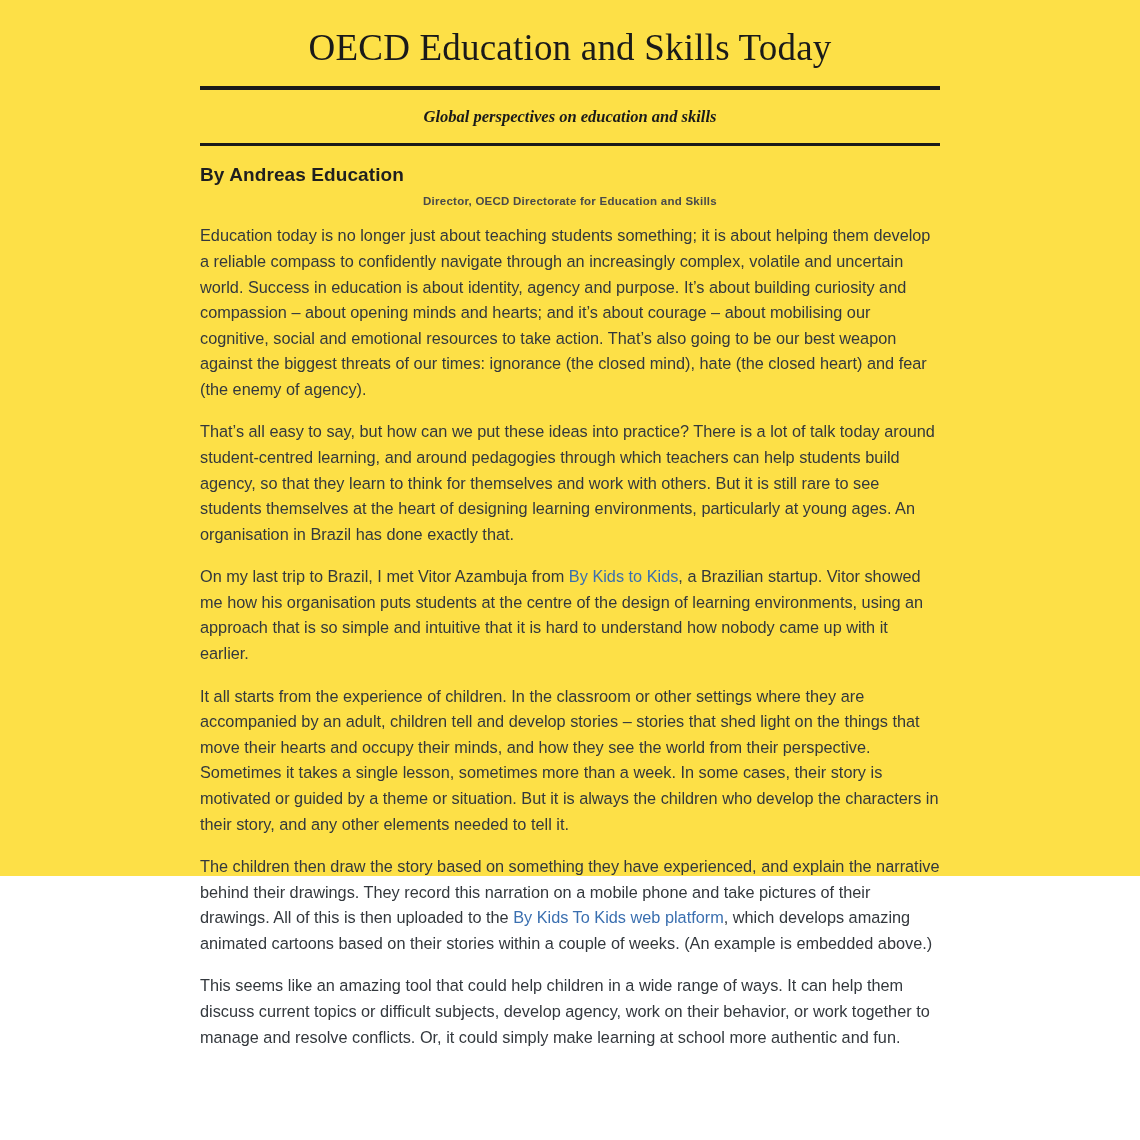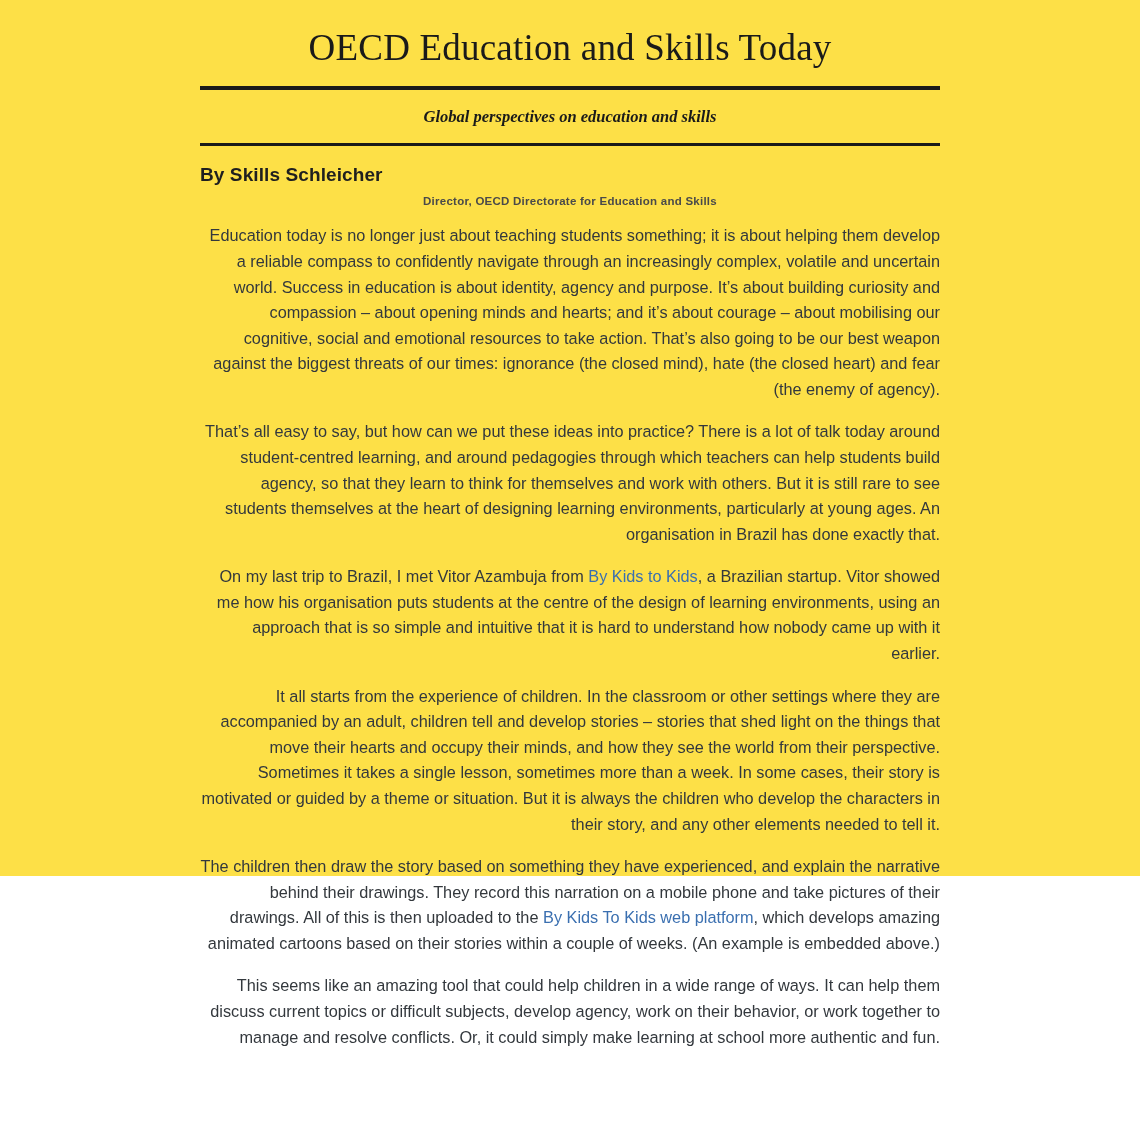"By Skills Schleicher" div.byline { text: Skills Schleicher -> Andreas Education }
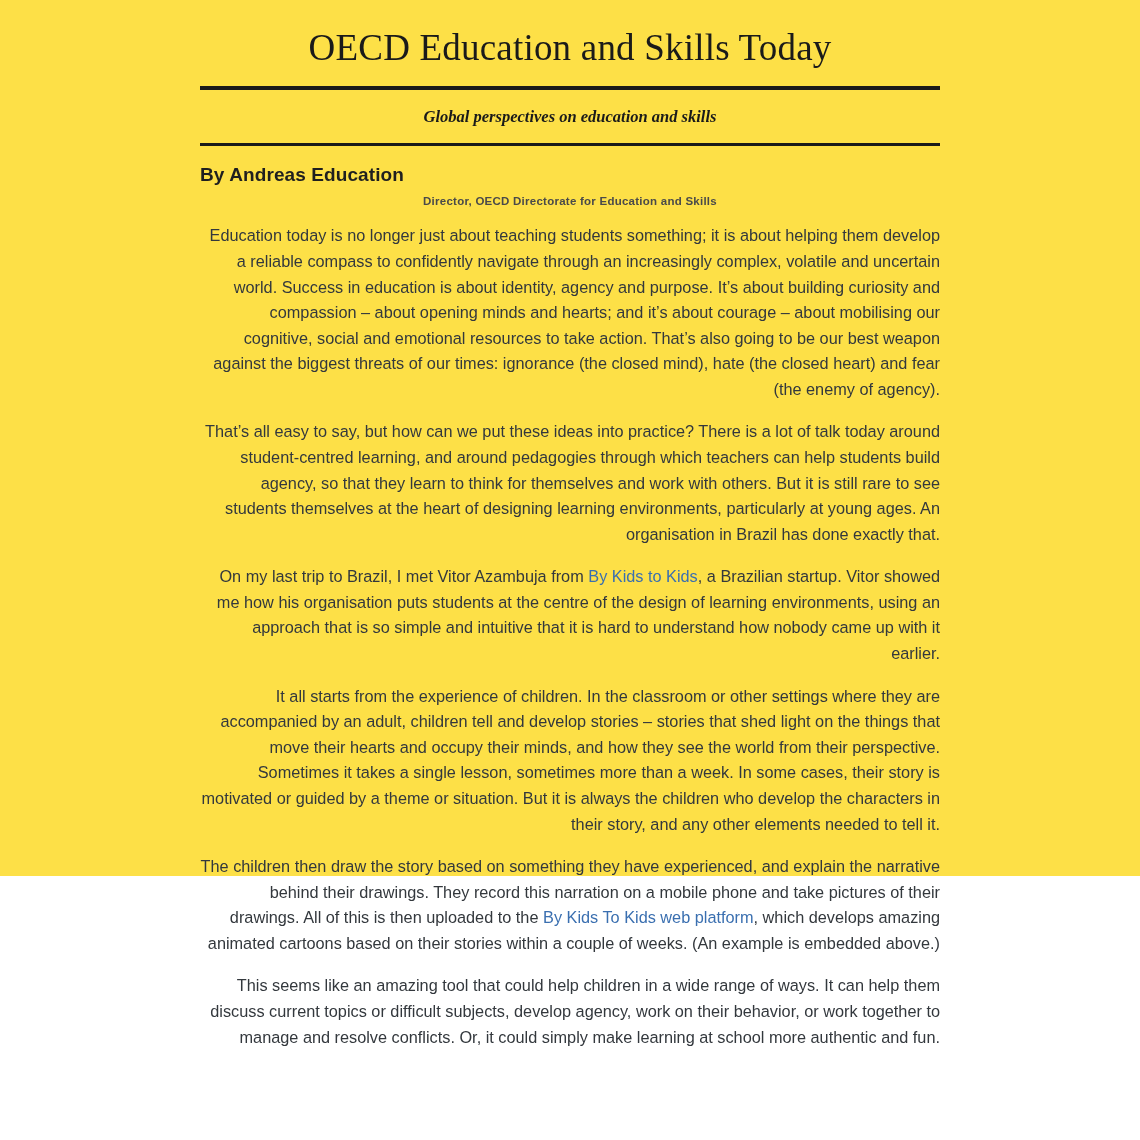"Education today is no longer" p.body-par { text-align: right -> left }
